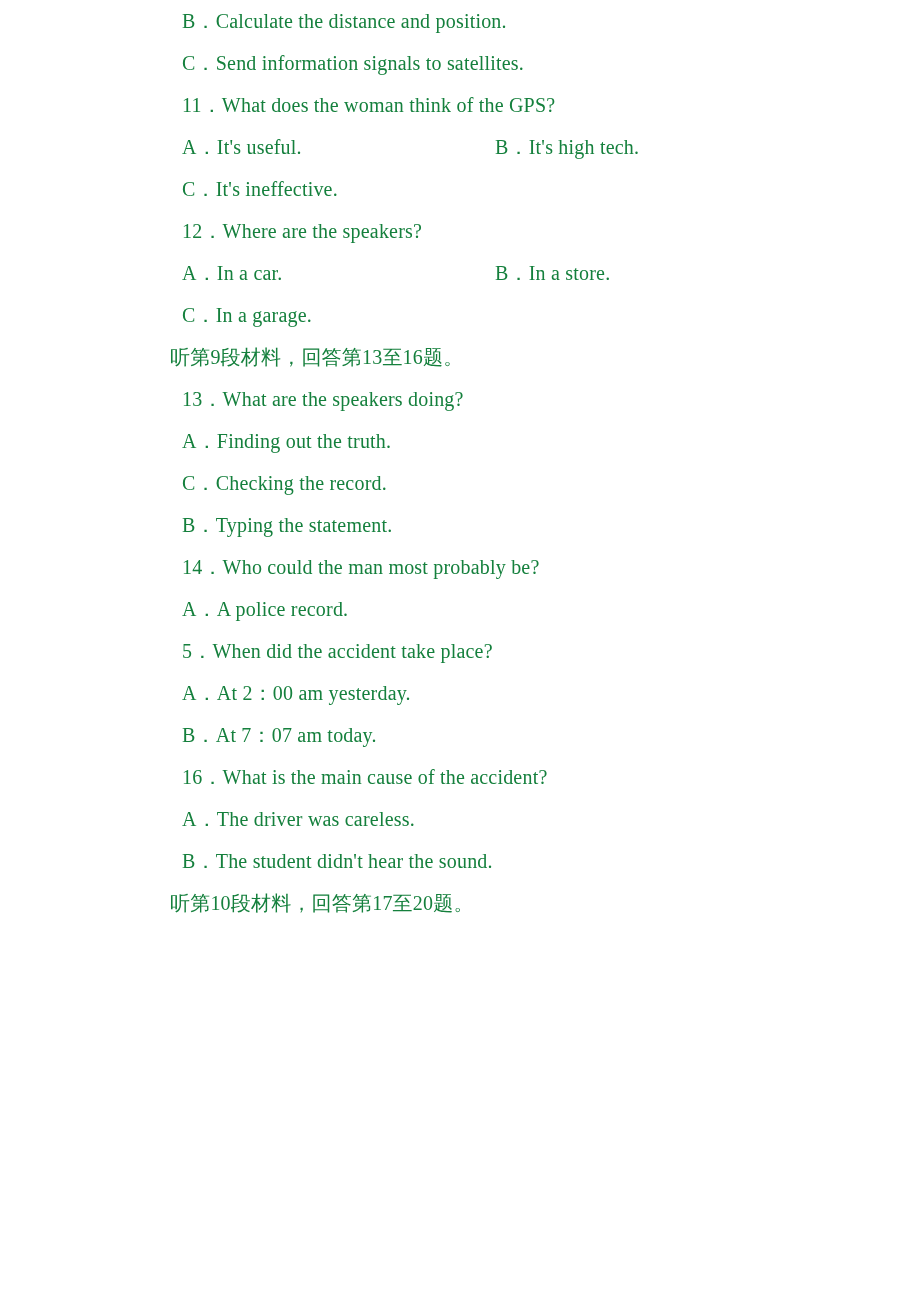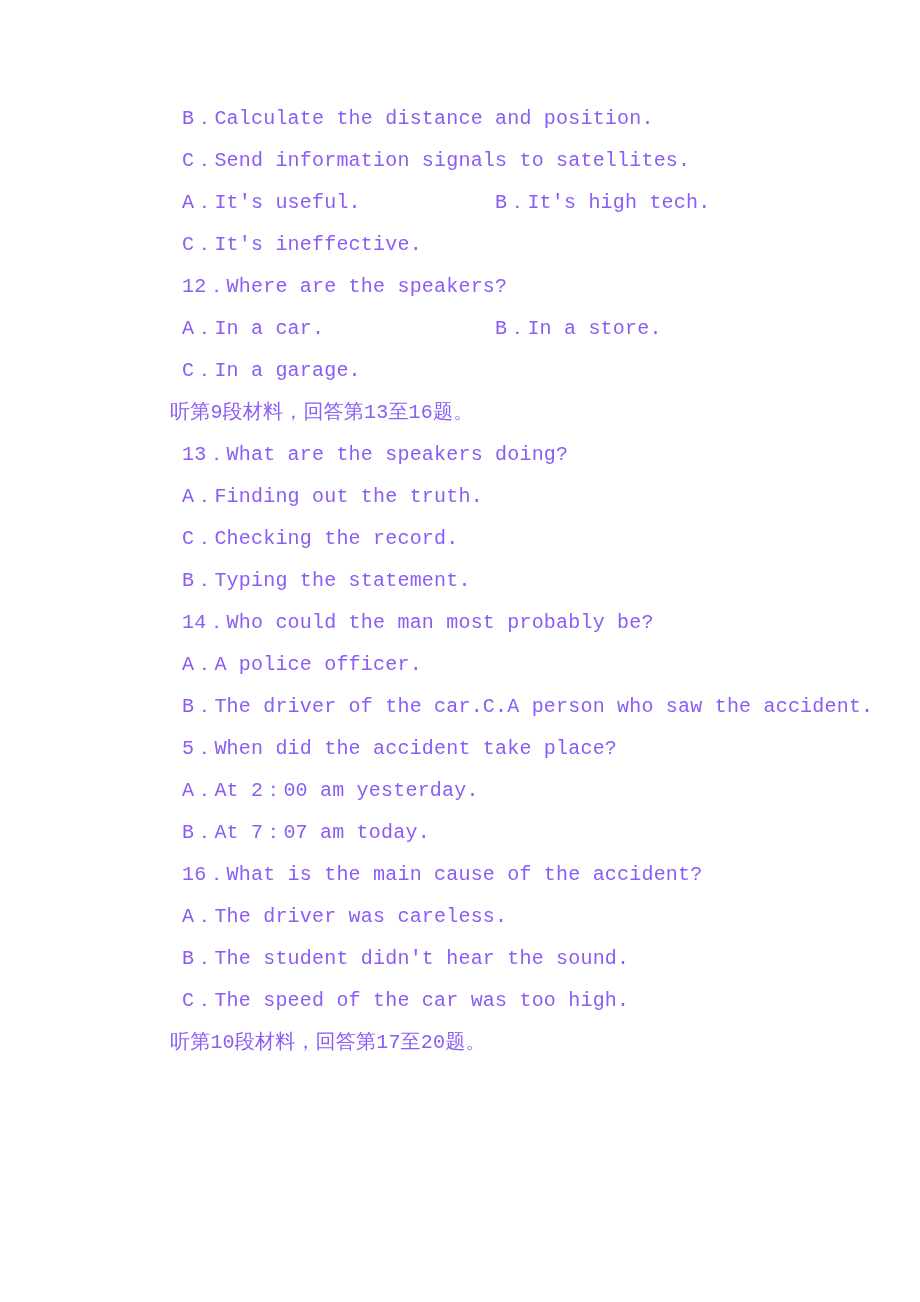"B．Calculate the distance and position." .page { color: #8b5cf6 -> #15803d; font-family: Liberation Mono, monospace -> Liberation Serif, serif; padding-top: 98px -> none }
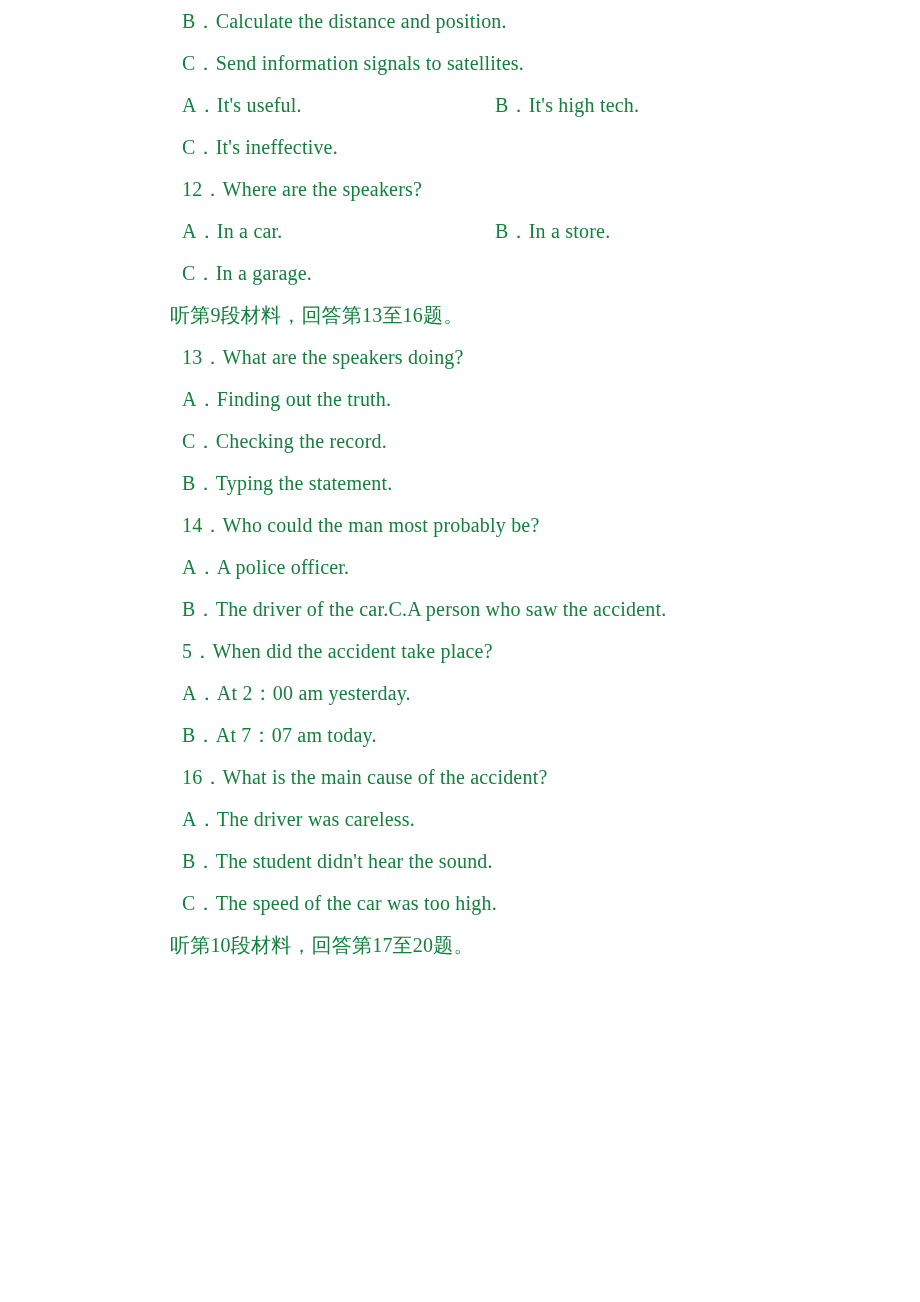"11．What does the woman think" div.line { html: none -> <div>11．What does the woman think of the GPS?</div> }
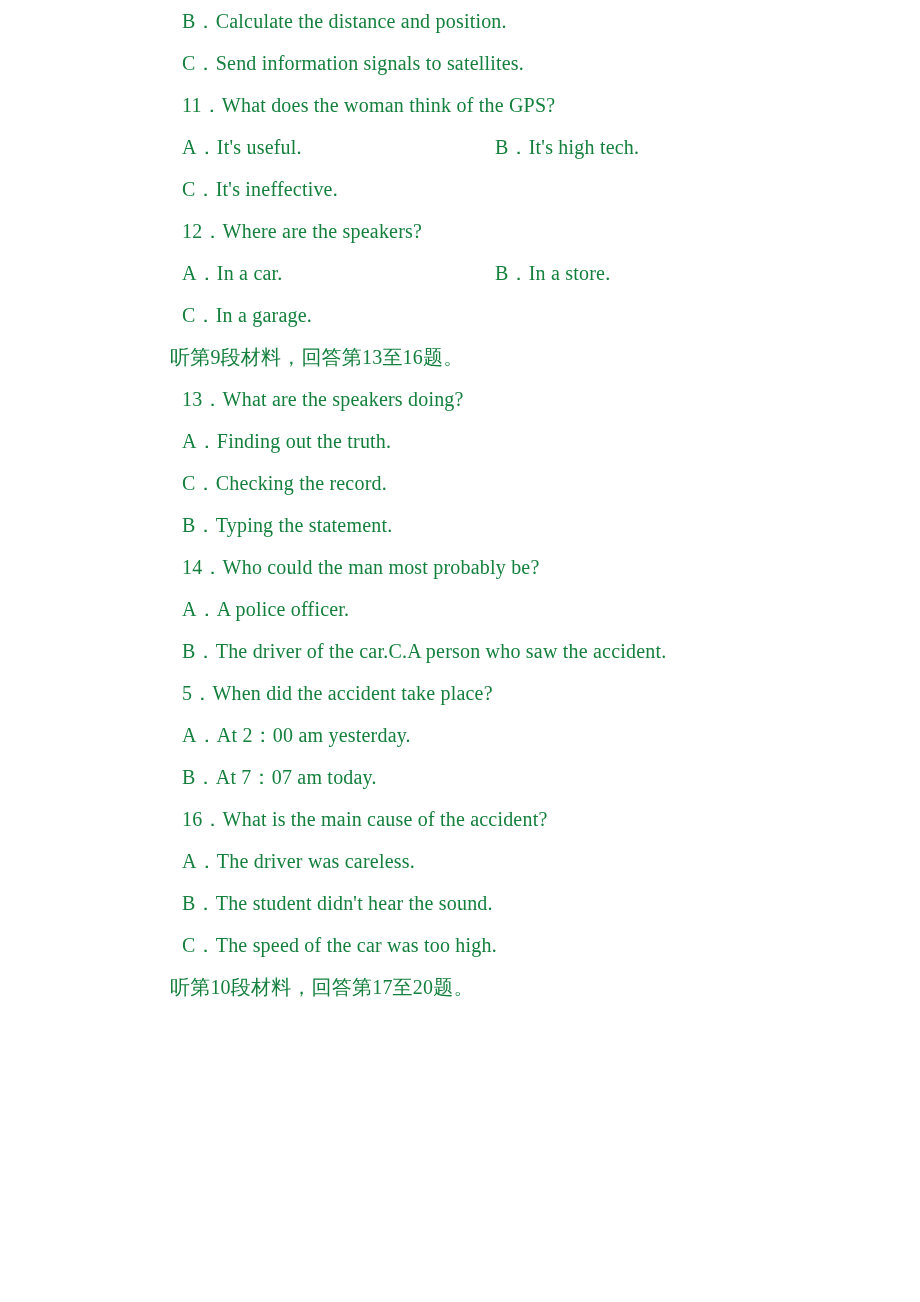"A．A police officer." div.line { text: officer -> record }
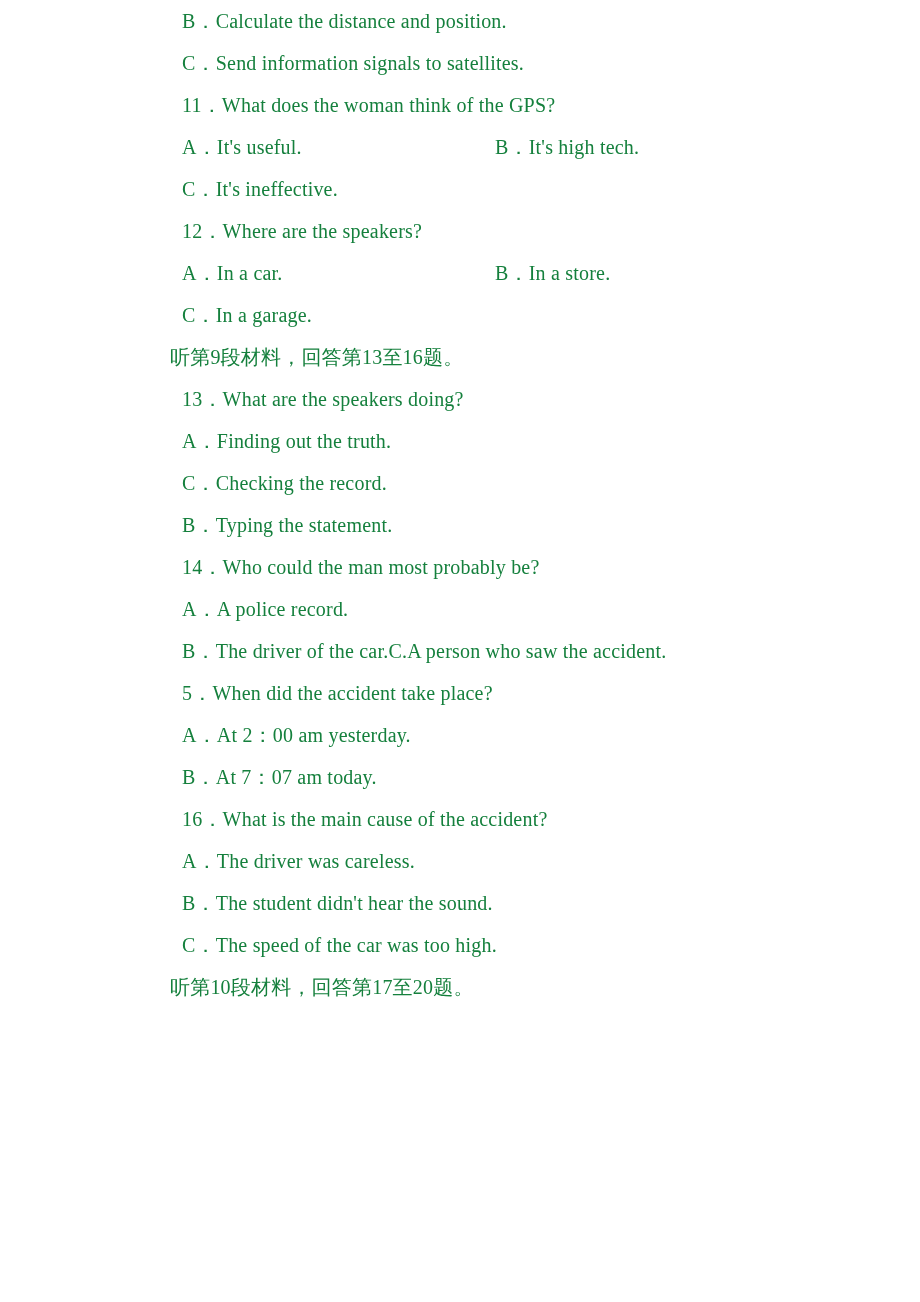"B．The driver of the car.C.A" div.line { html: <div>B．The driver of the car.C.A person who saw the accident.</div> -> none }
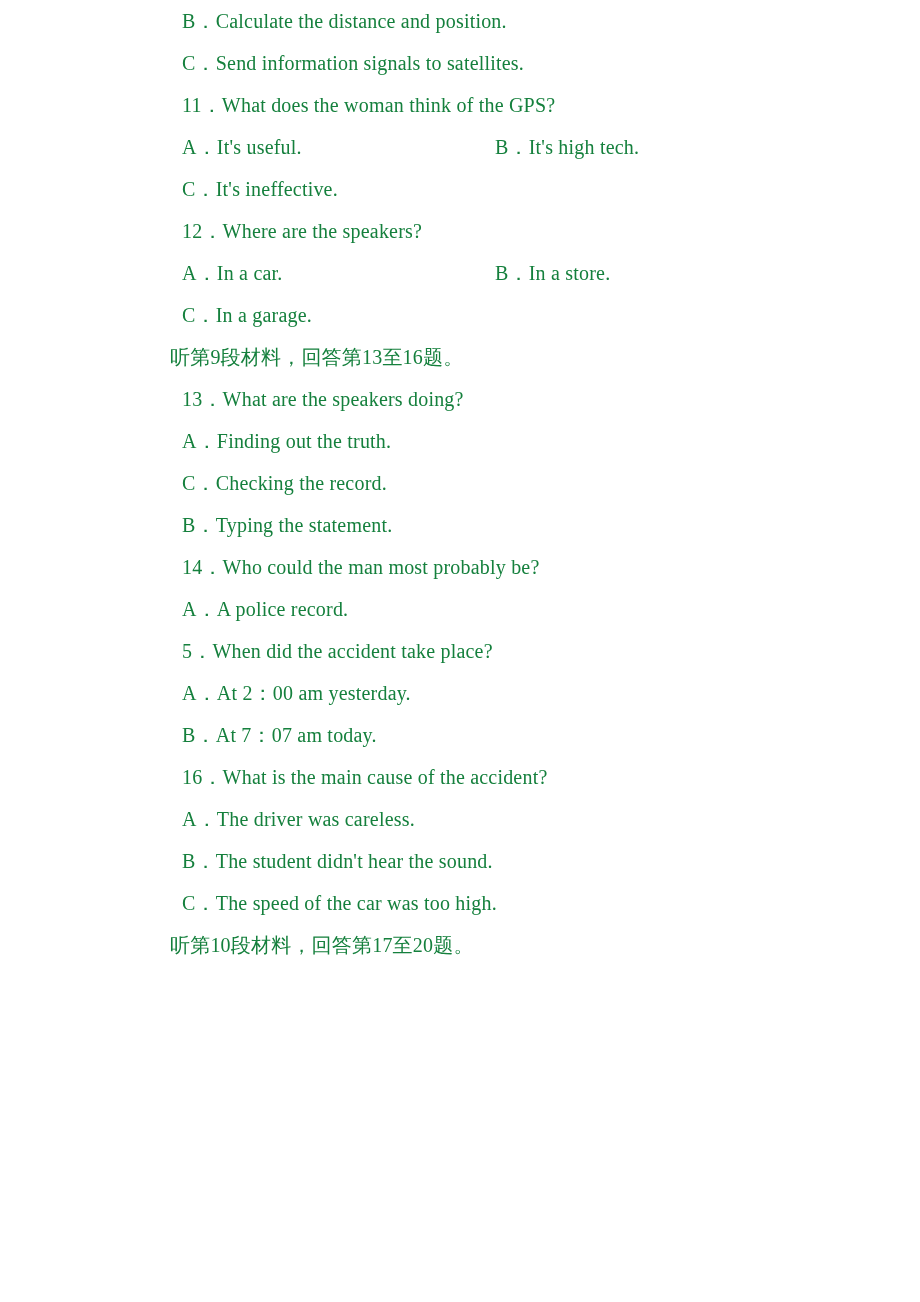"C．The speed of the car" div.line { html: <div>C．The speed of the car was too high.</div> -> none }
